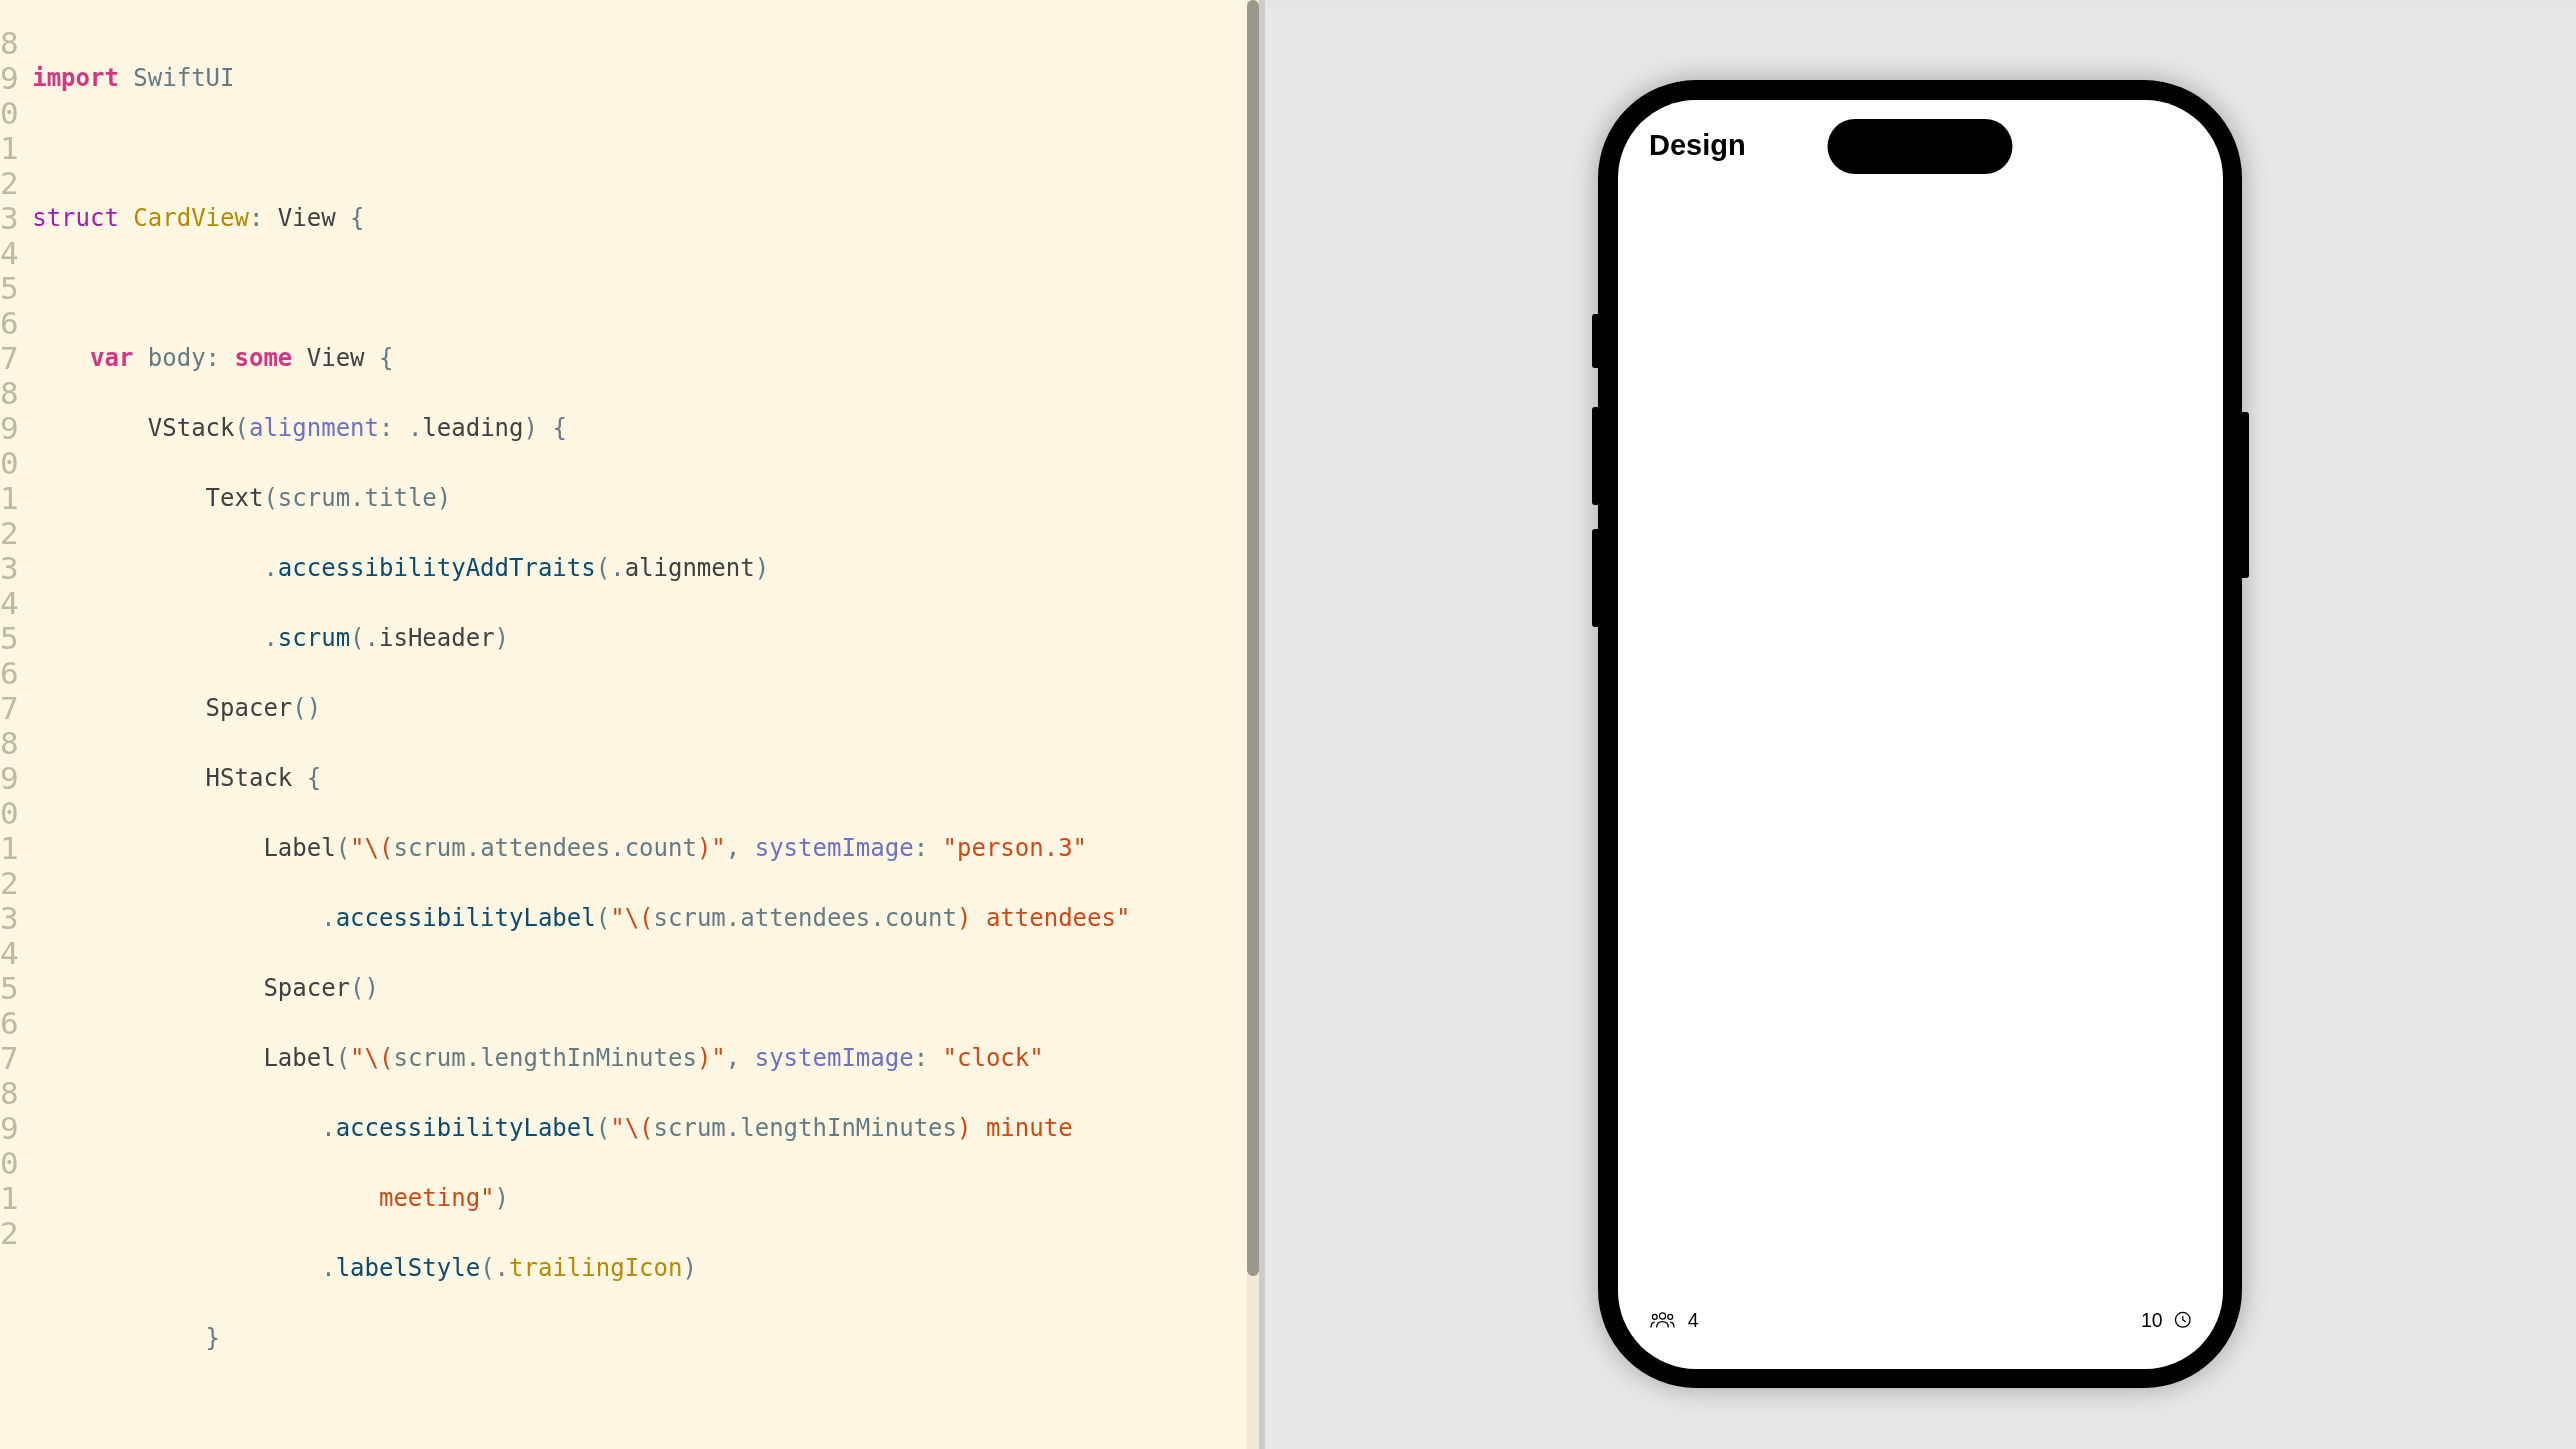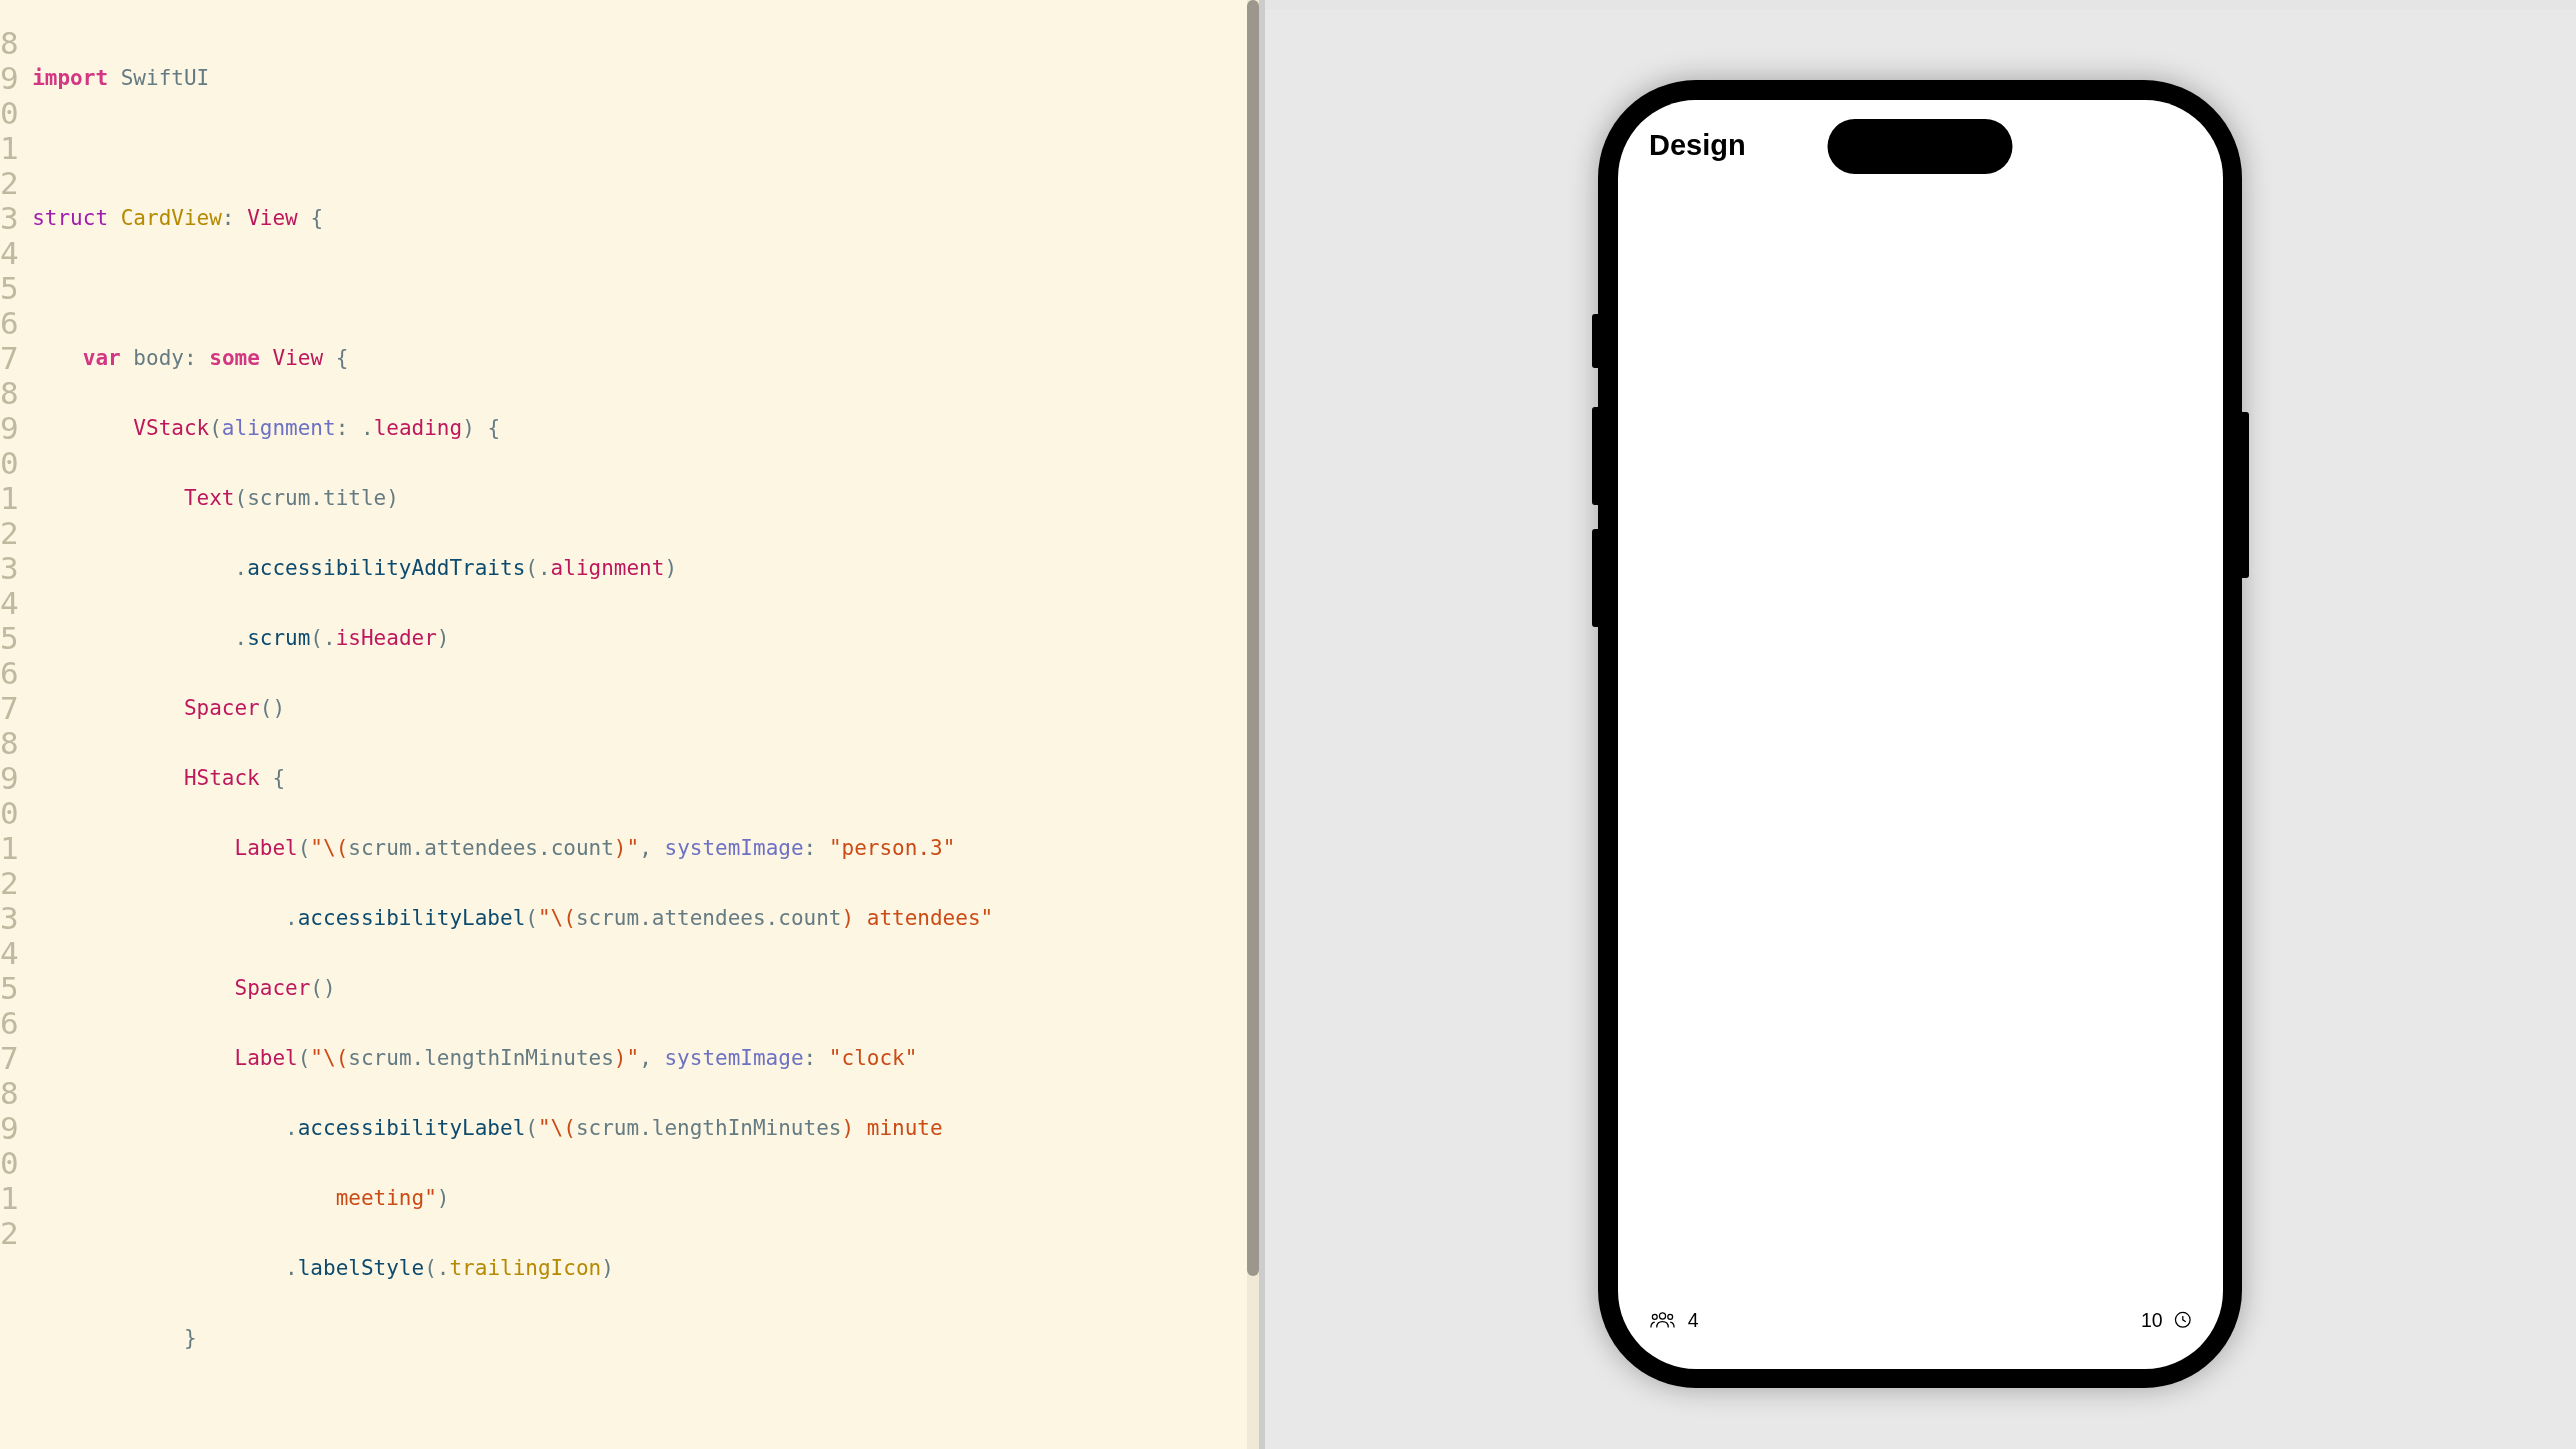"import SwiftUI" .code-area { font-size: 21px -> 24px }
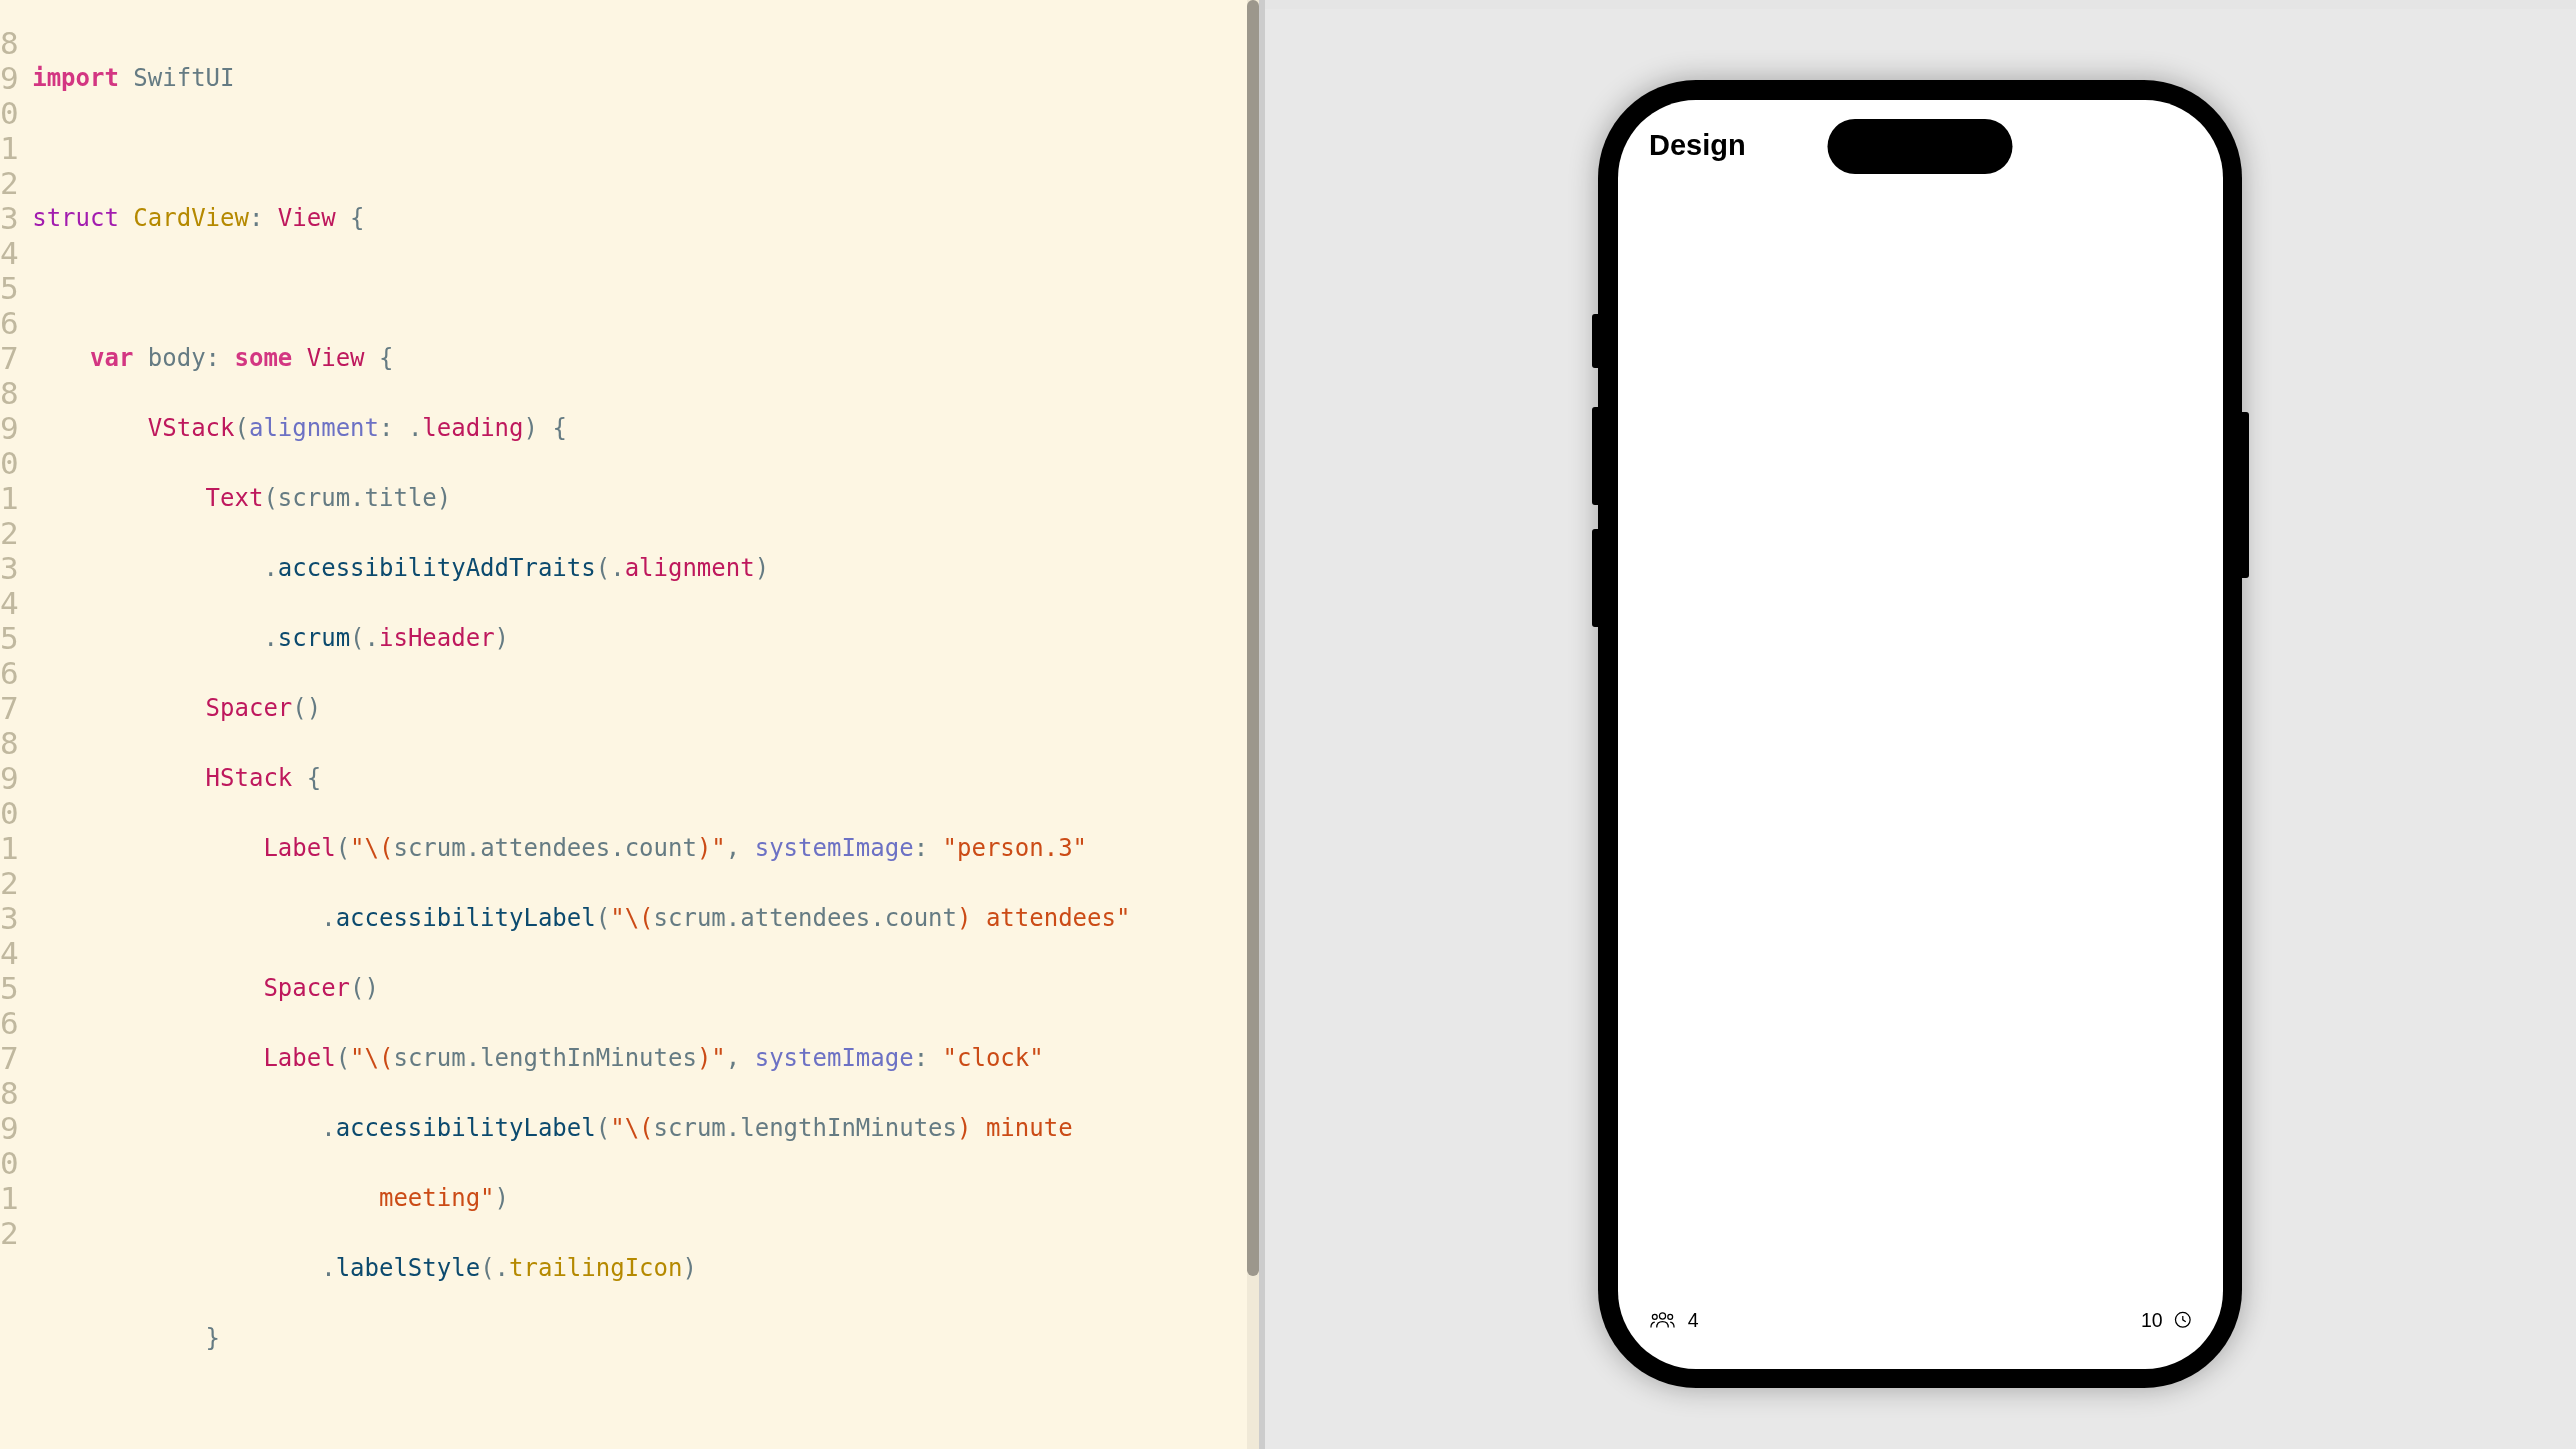"View" .type { color: #be185d -> #404040 }
